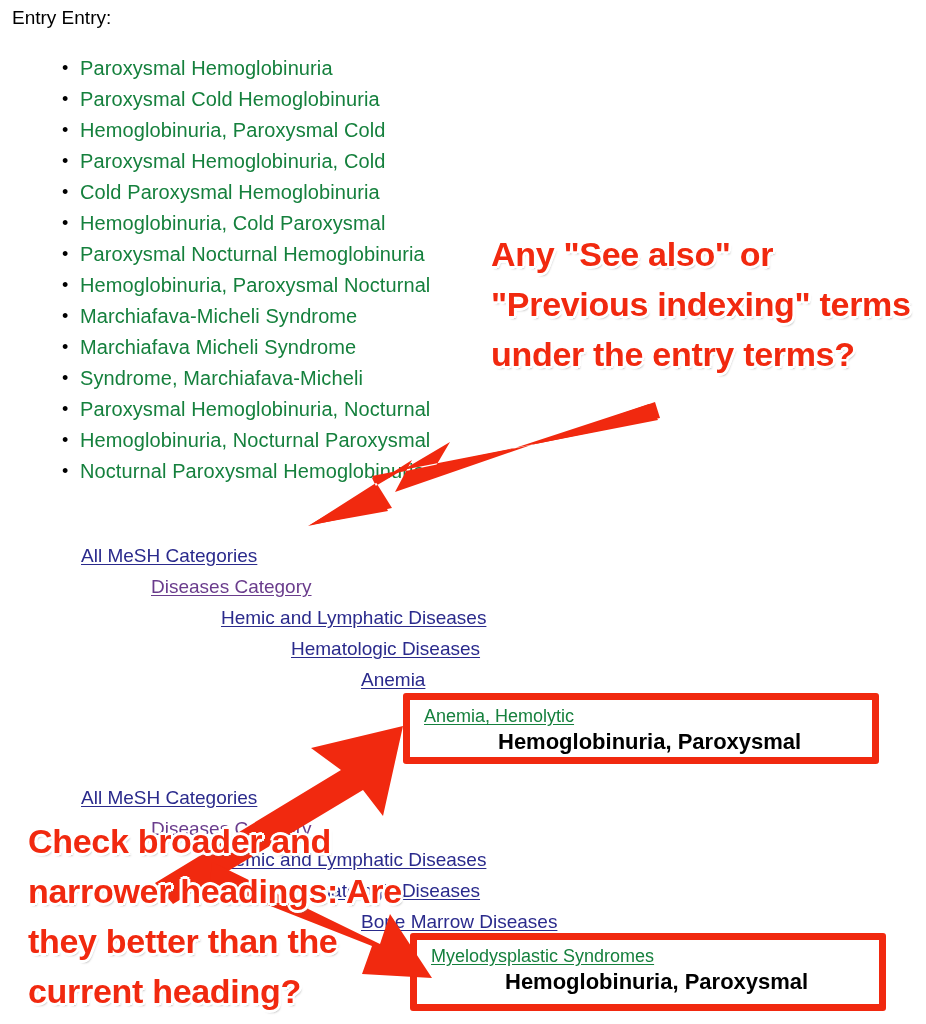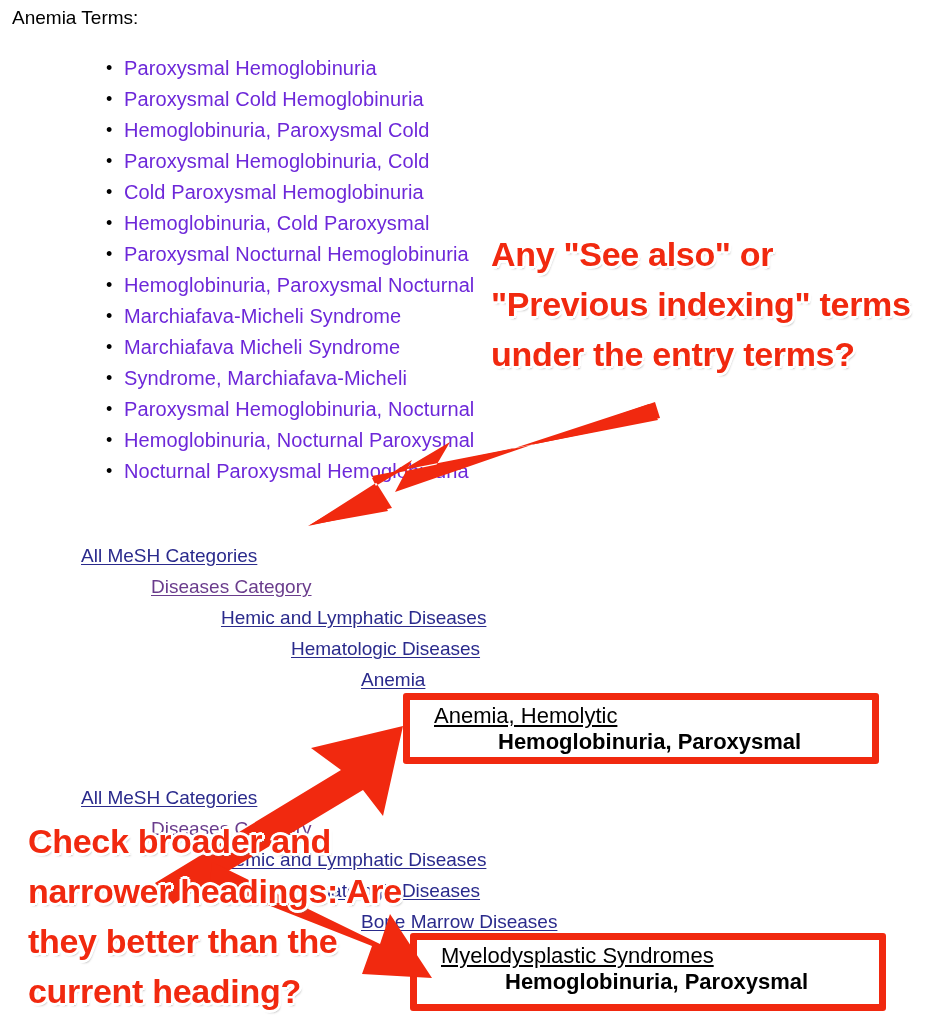"Anemia Terms:" div.entry-heading { text: Anemia Terms -> Entry Entry }
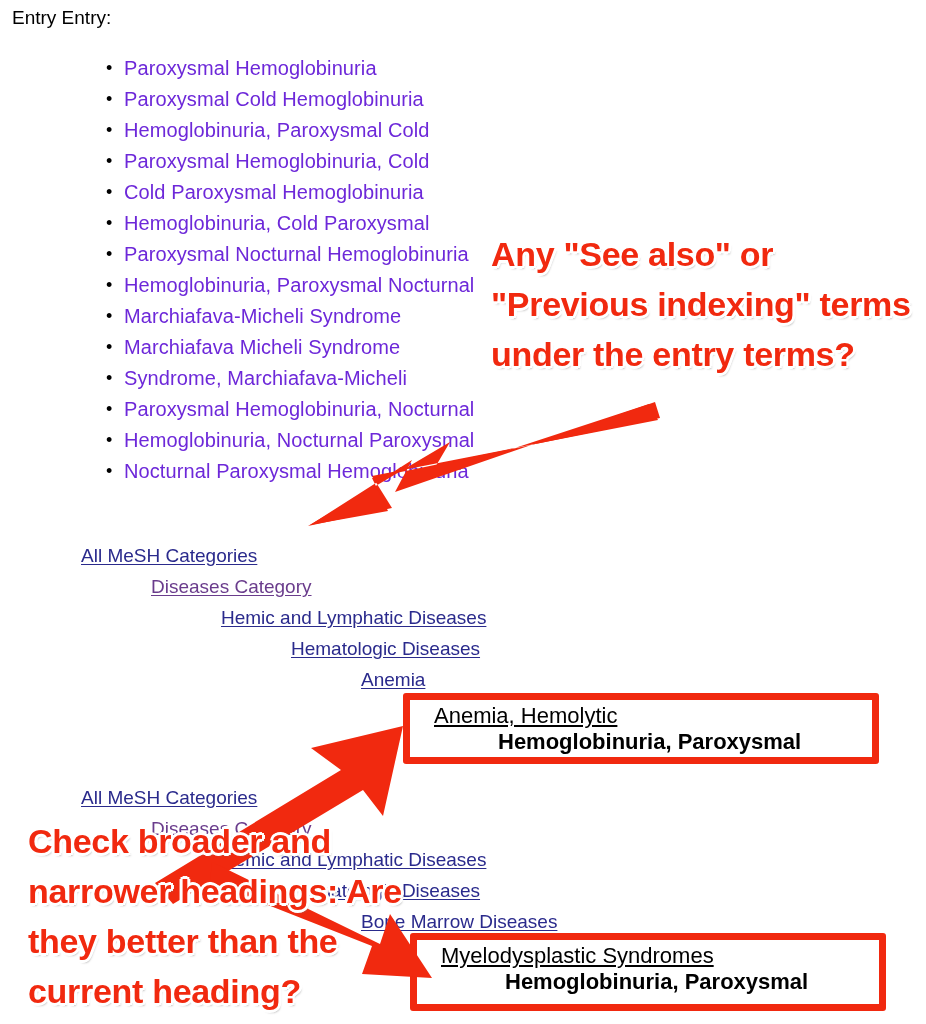"Paroxysmal Hemoglobinuria" .entry-list li { color: #6d28d9 -> #15803d; margin-left: 44px -> none }
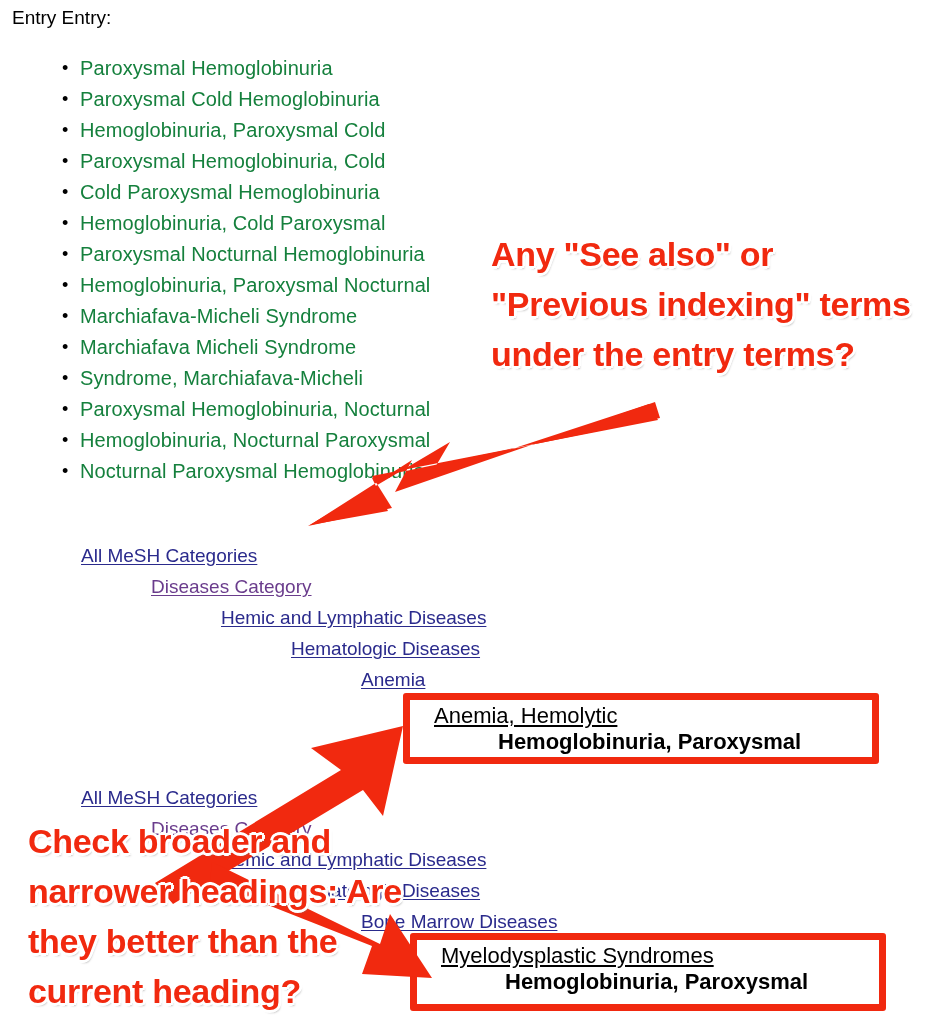"Anemia, Hemolytic" .hl-box .hl-link { color: #000000 -> #15803d; font-size: 22px -> 18px; left: 24px -> 14px }
